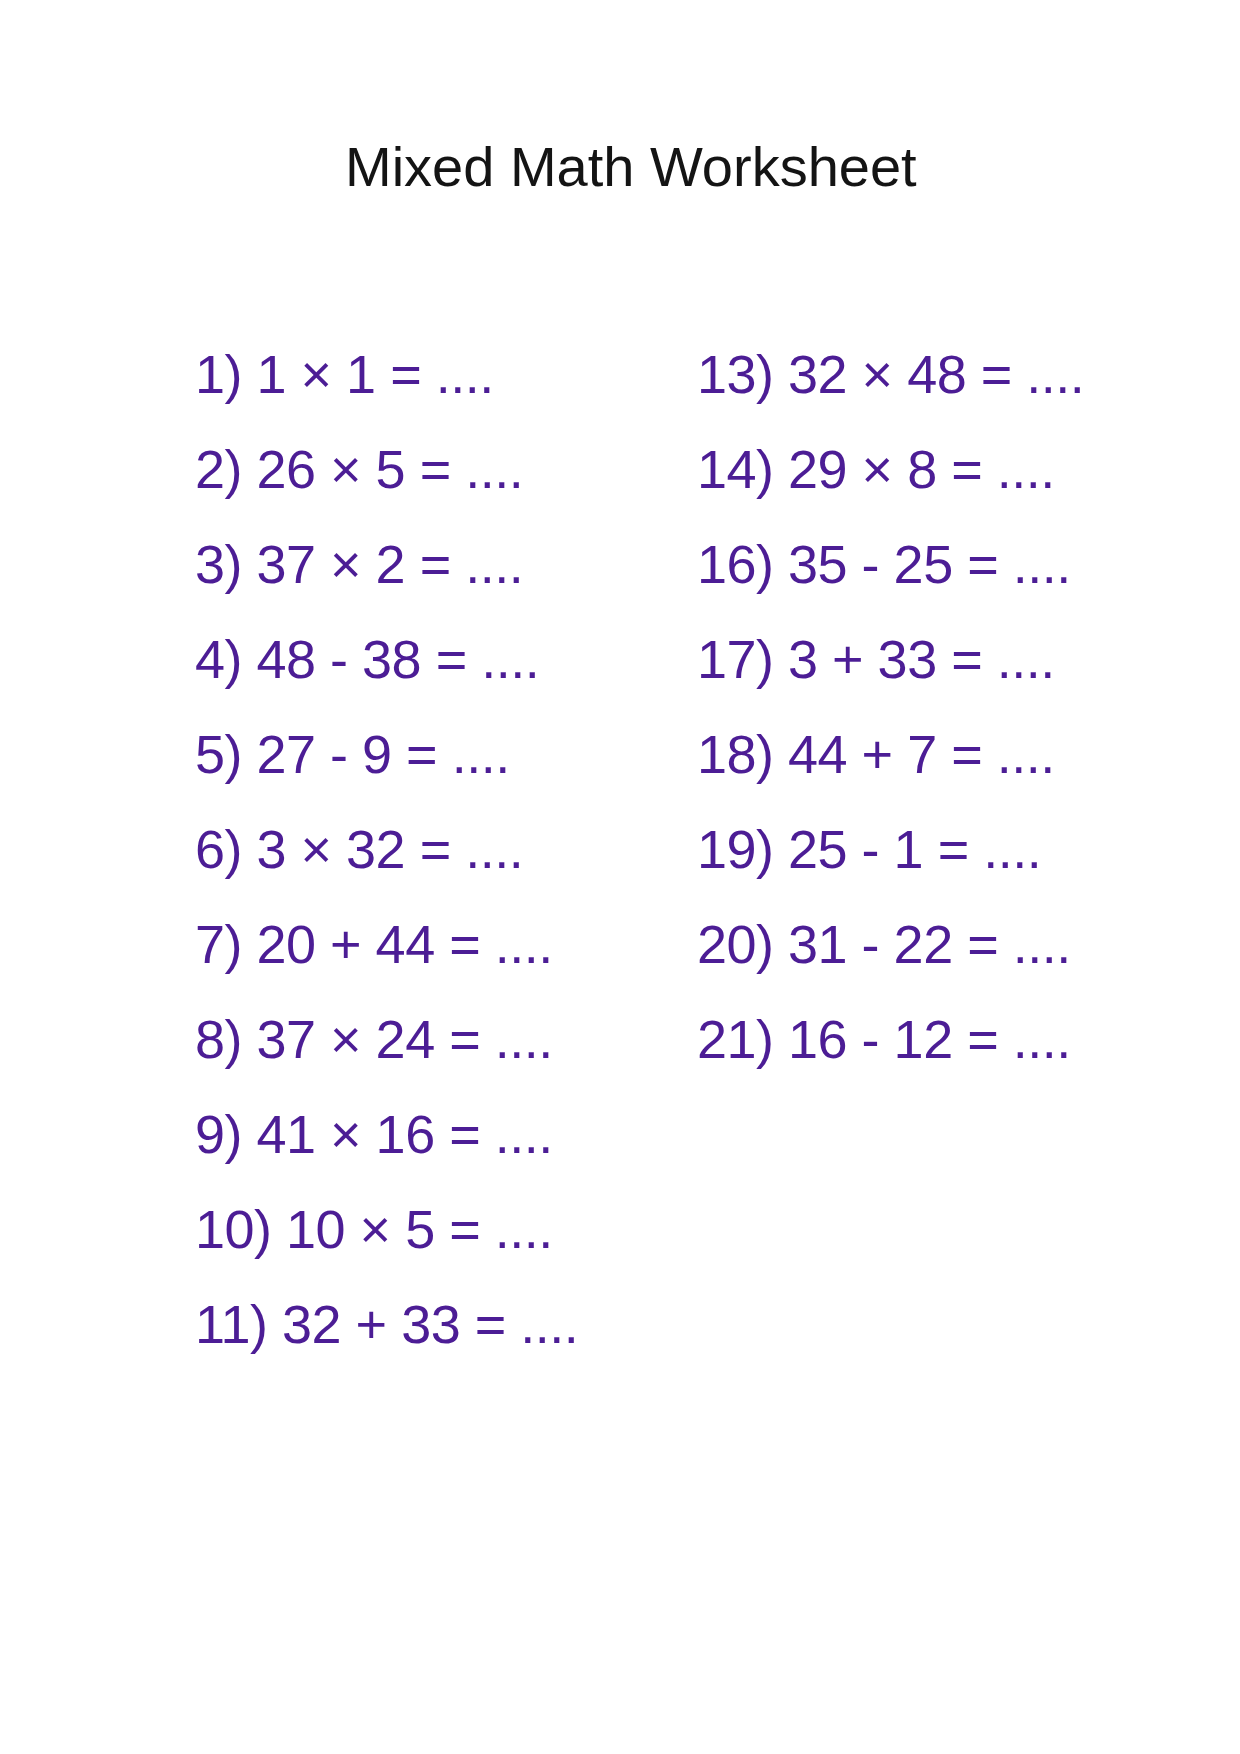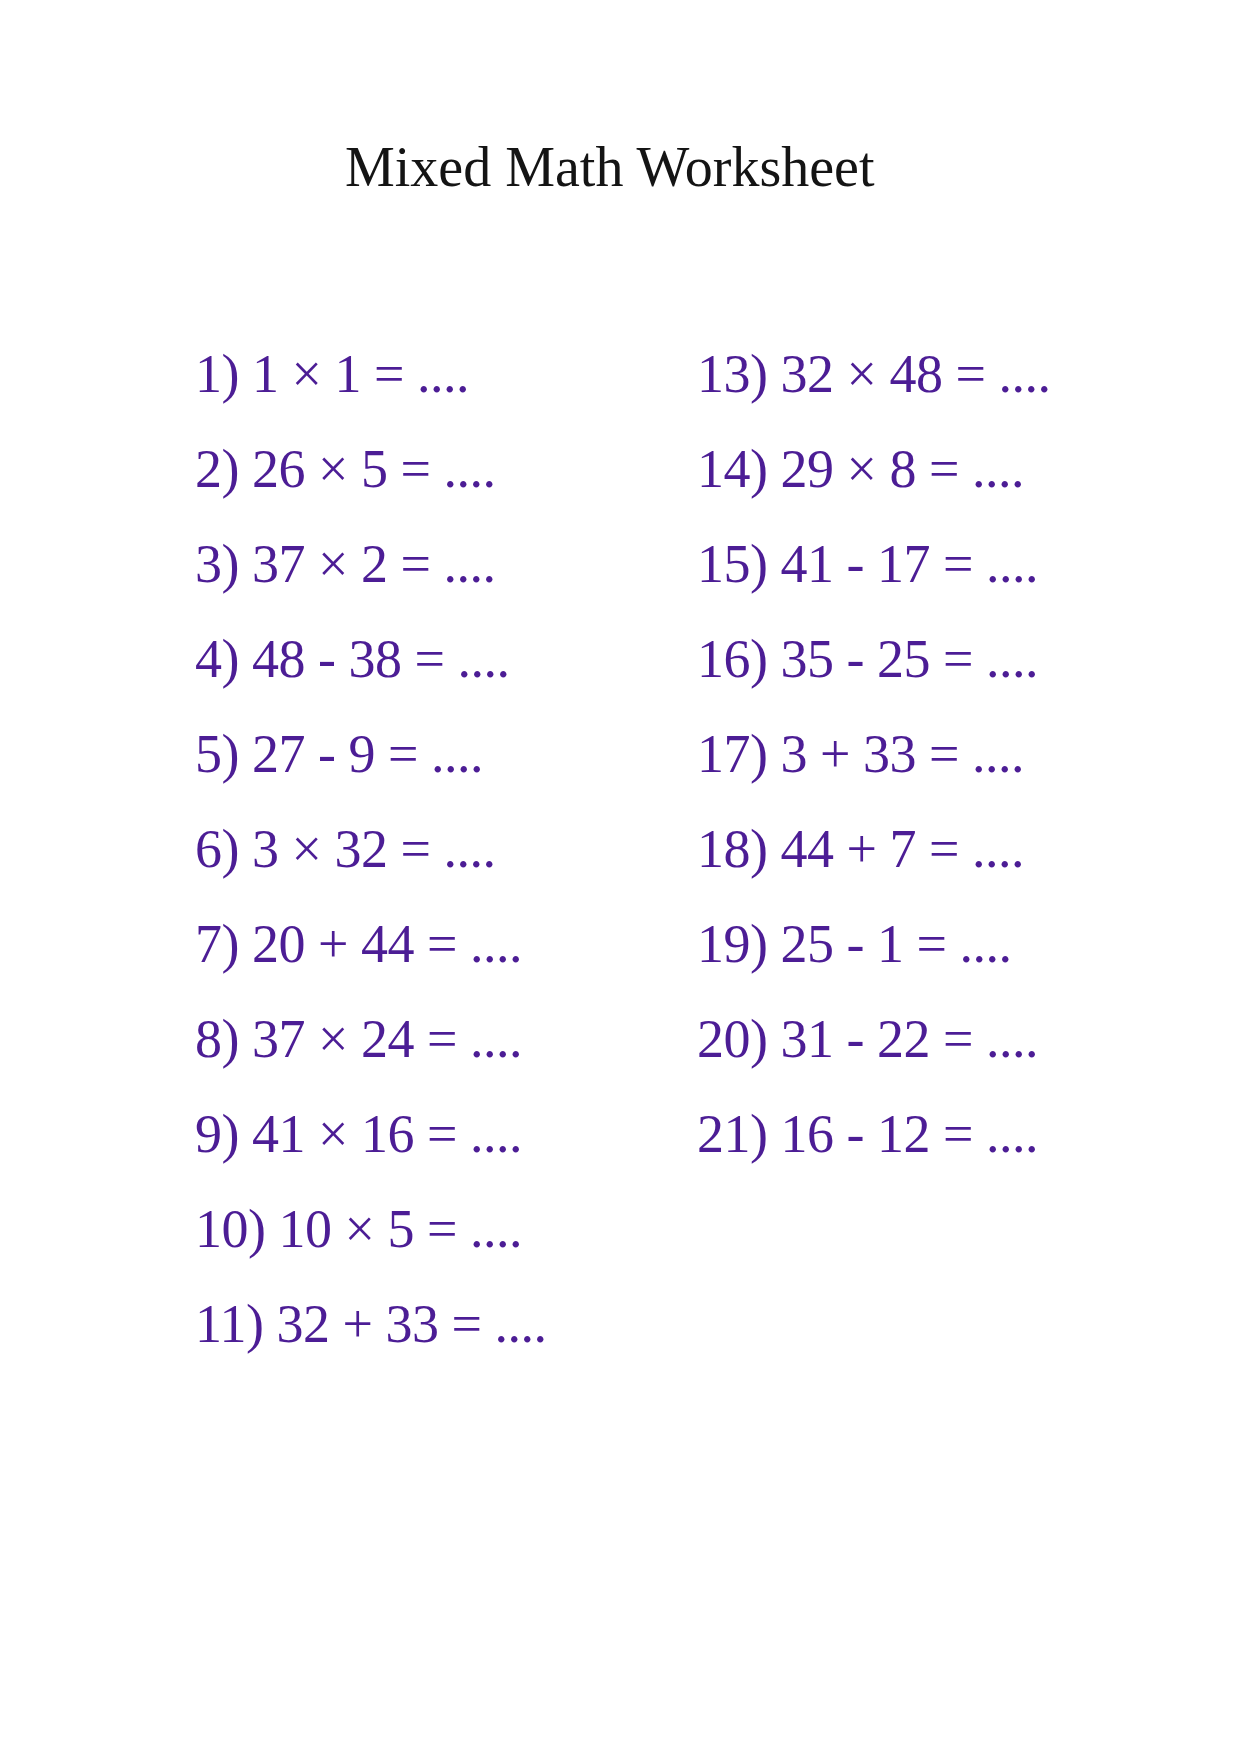"Mixed Math Worksheet" .page { font-family: Liberation Serif, serif -> Liberation Sans, sans-serif }
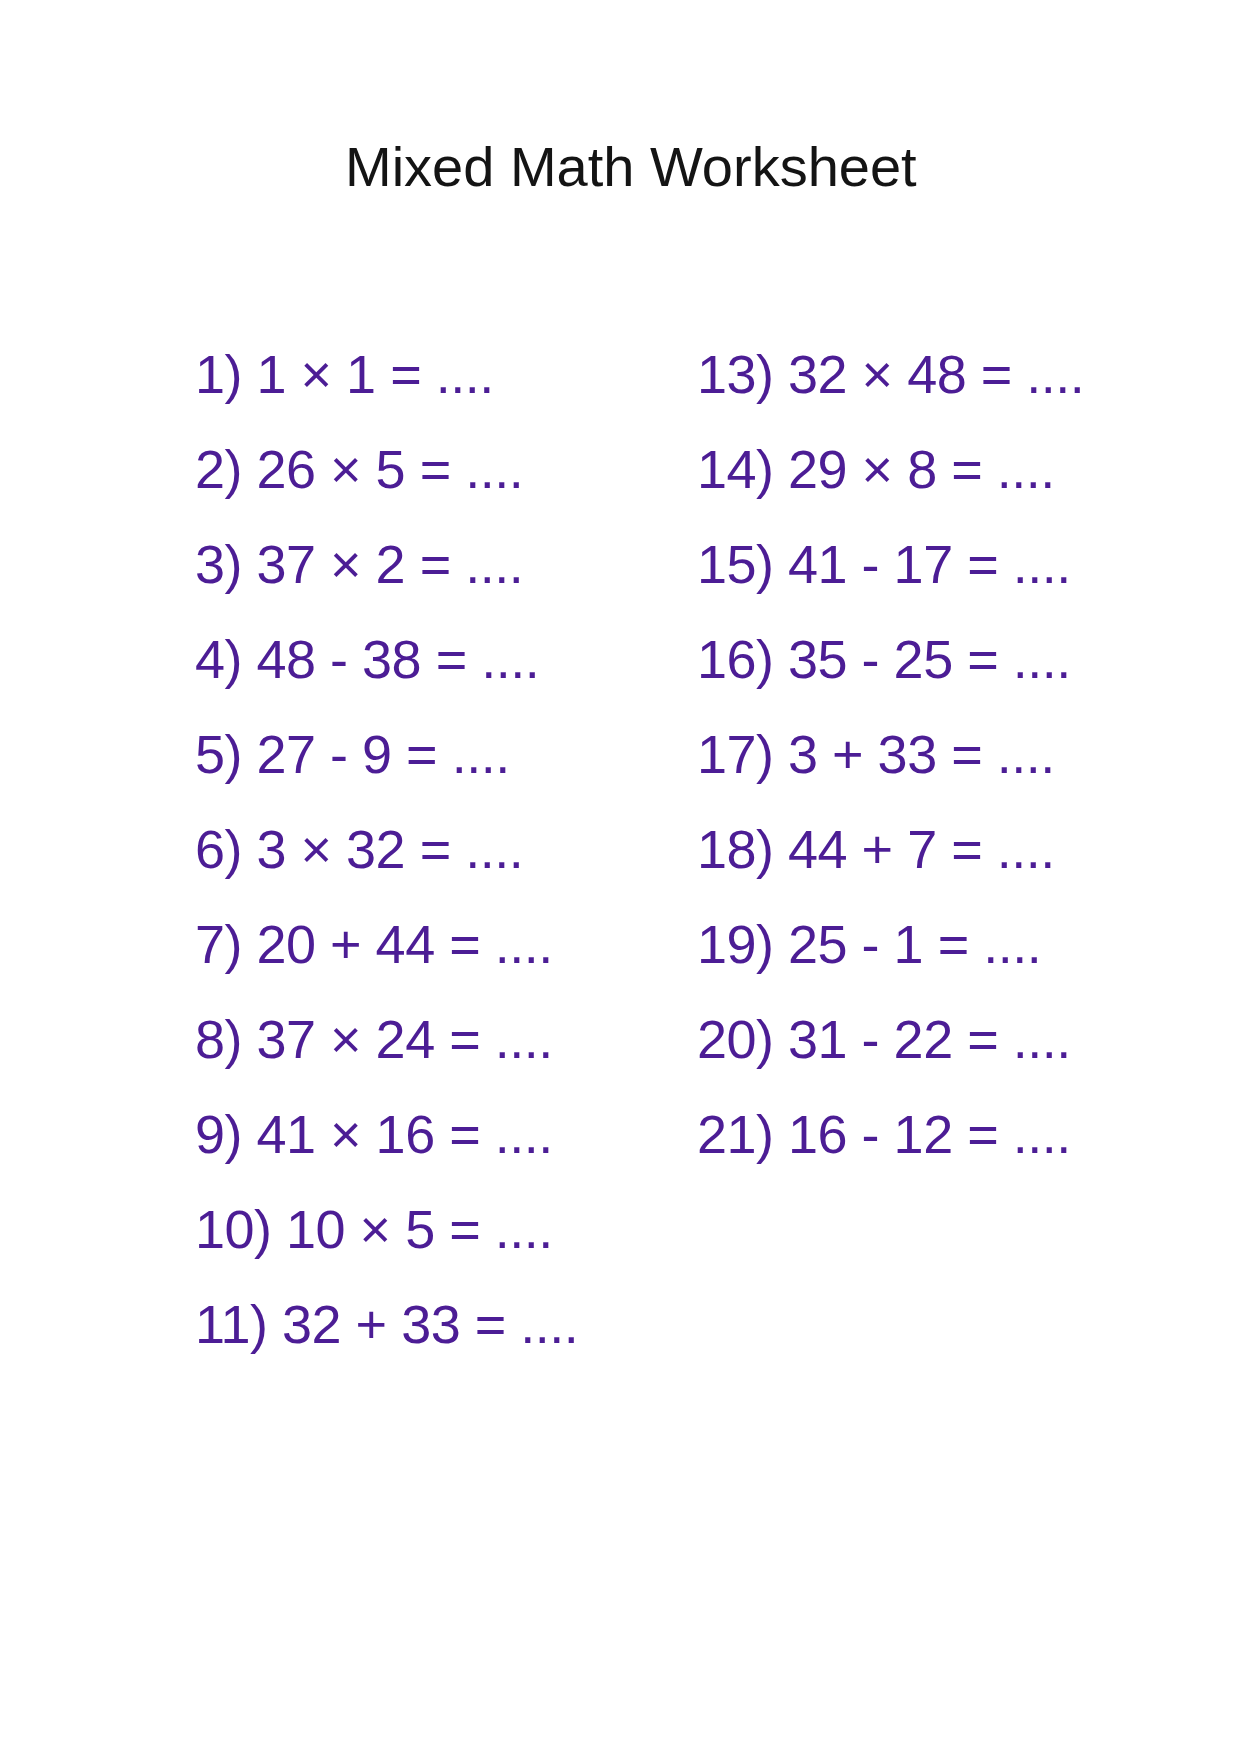"15) 41 - 17 =" div.problem { html: <div>15) 41 - 17 = ....</div> -> none }
